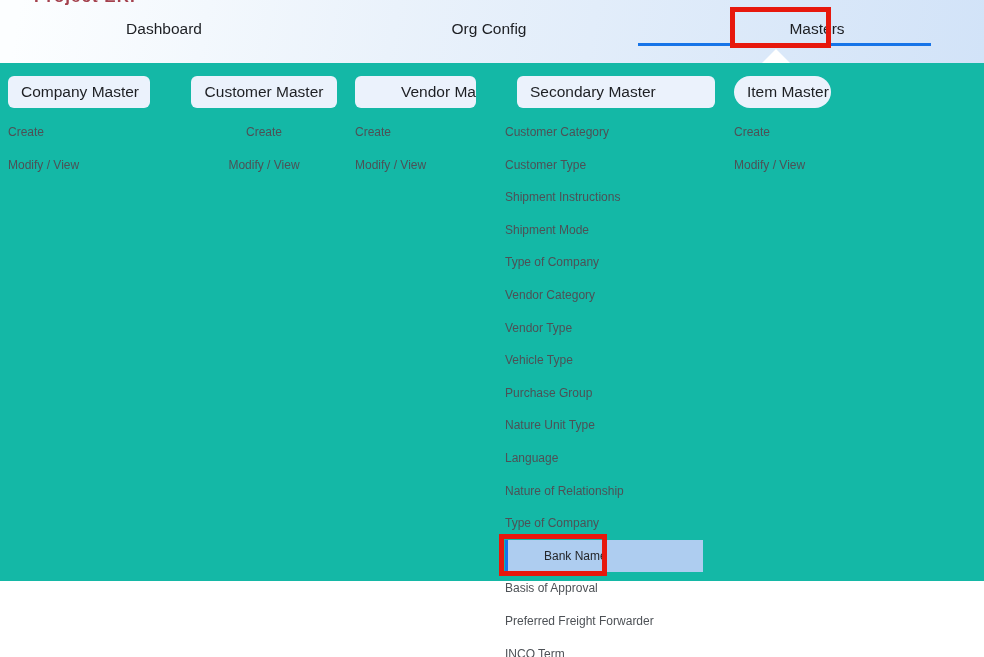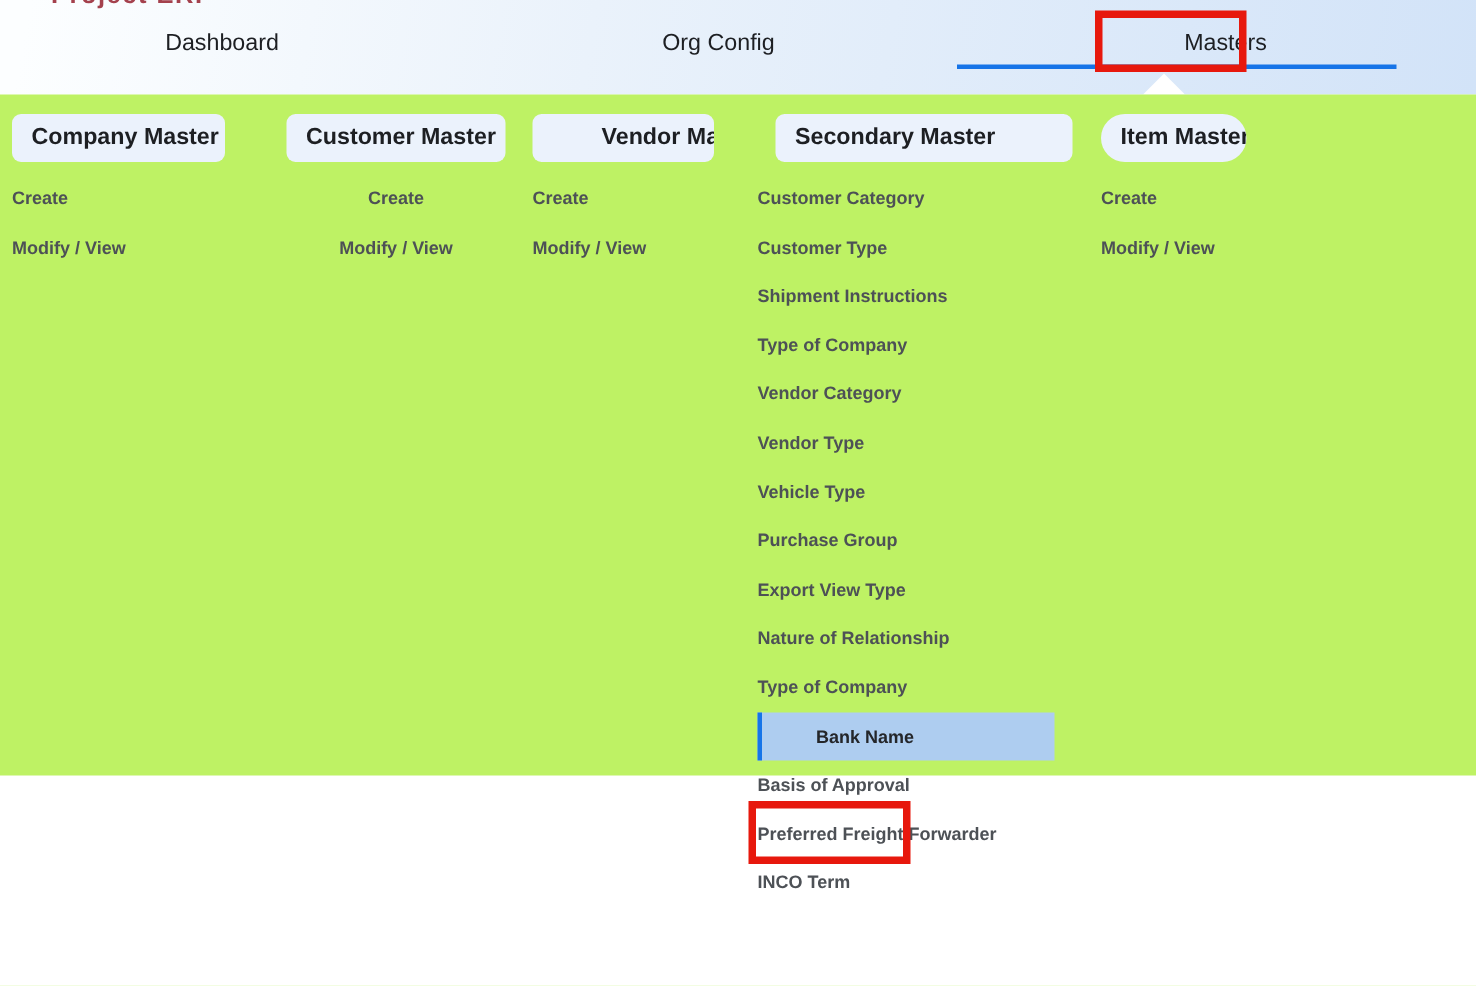"Dashboard" .tab-dashboard { left: 148px -> 164px }
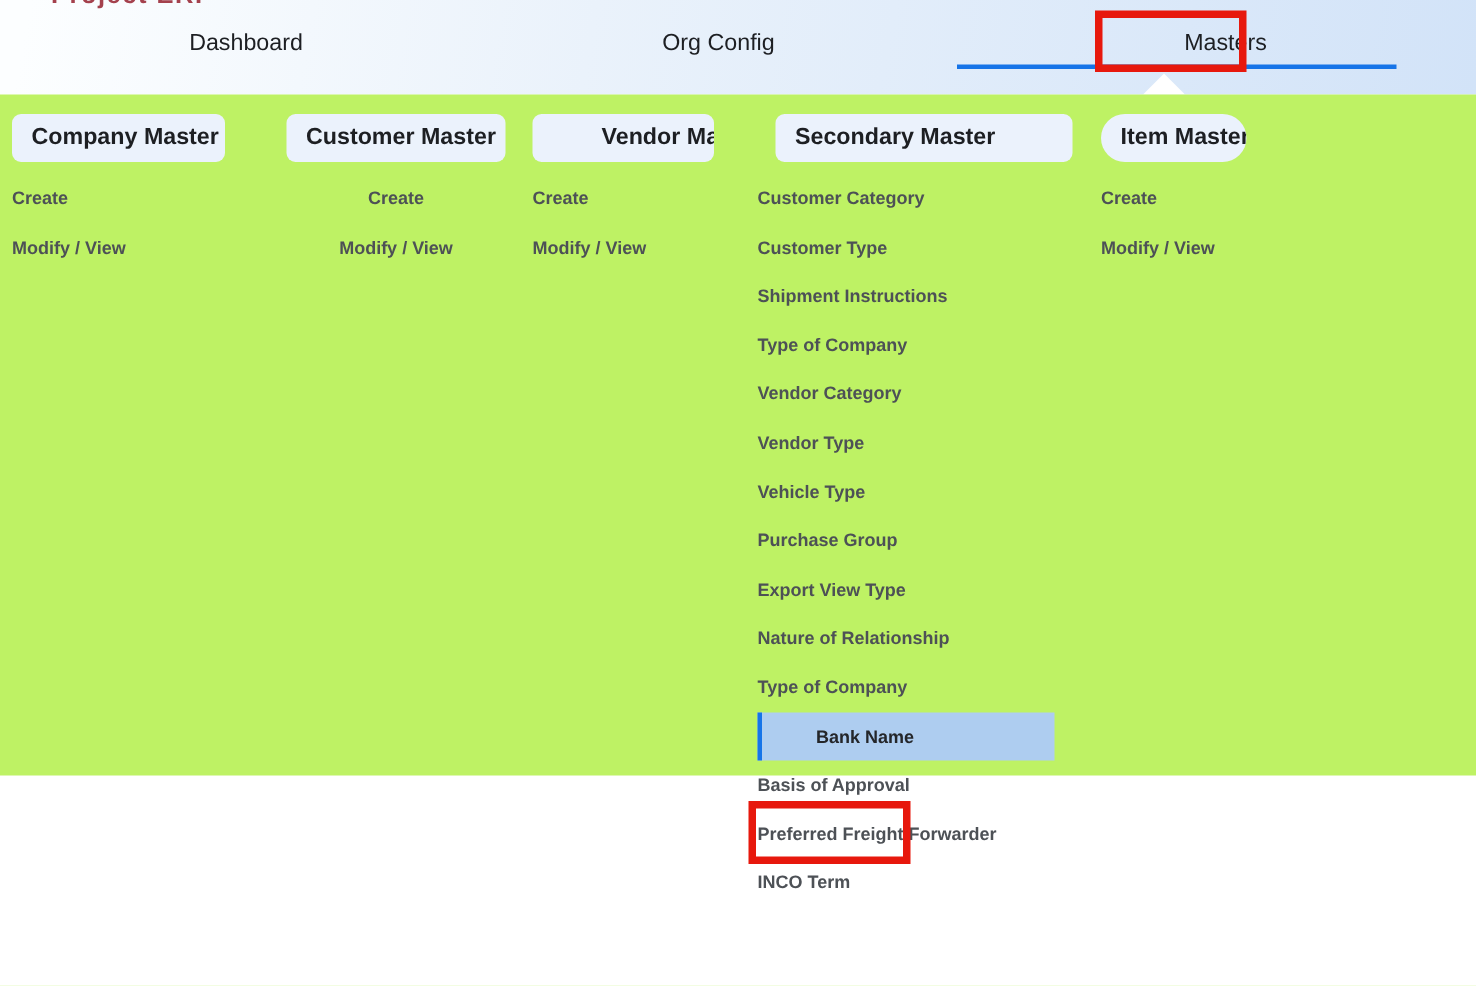"Org Config" .tab-orgconfig { left: 479px -> 489px }
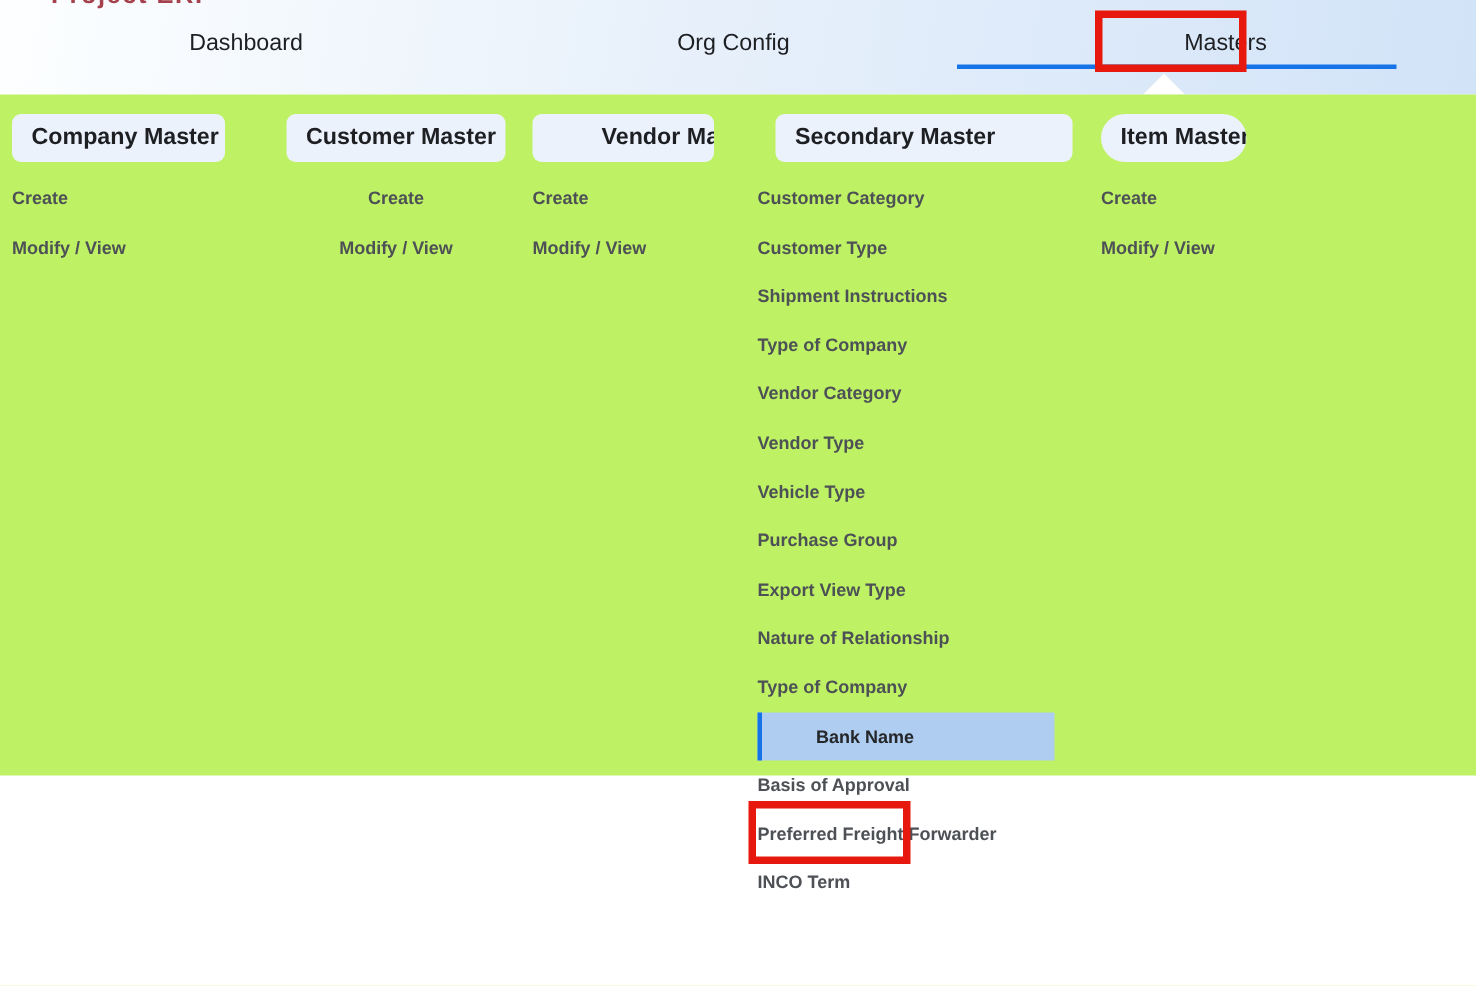"Company Master" .megamenu { background: #bef264 -> #14b8a6; font-weight: bold -> none; height: 454px -> 518px }
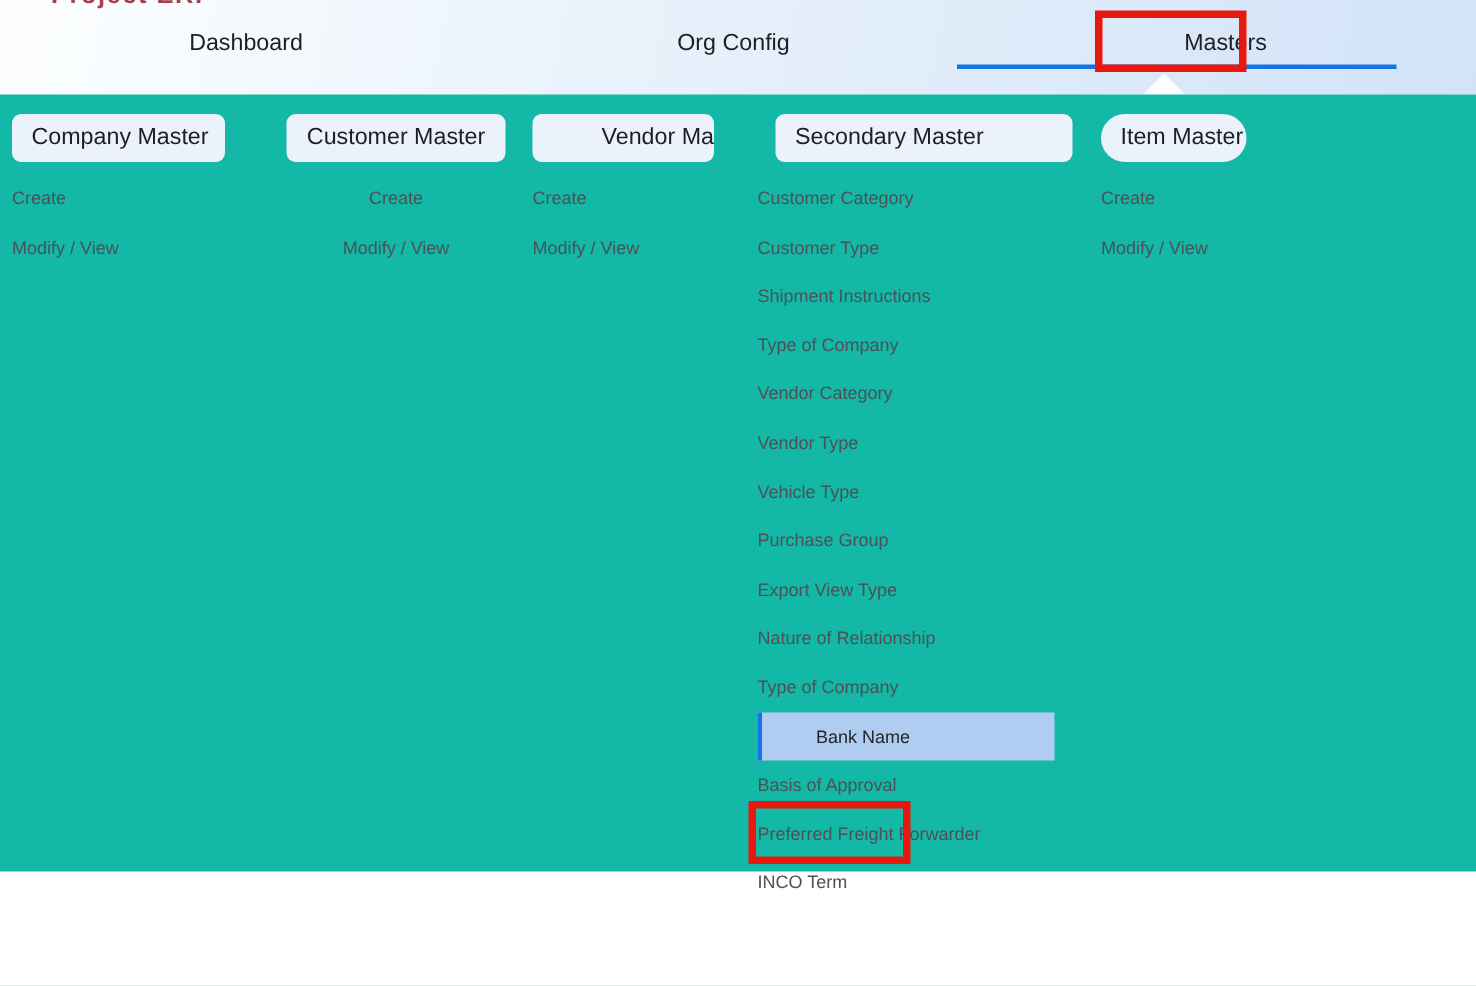"Shipment Mode" li.menu-item { html: none -> <li>Shipment Mode</li> }
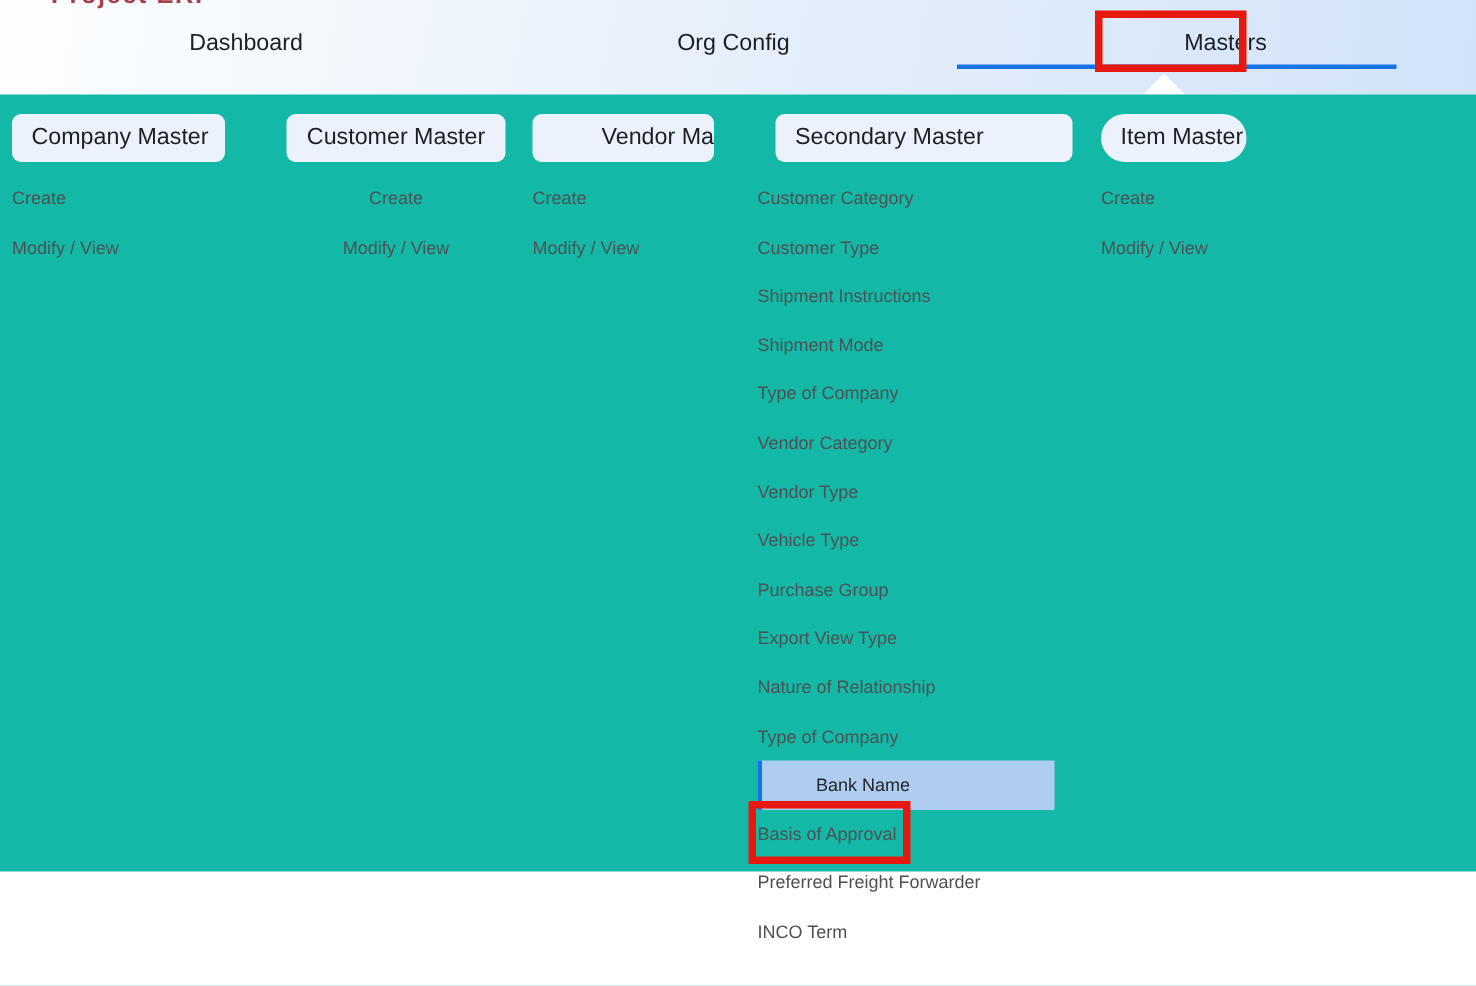"Export View Type" li.menu-item { text: Export View -> Nature Unit }
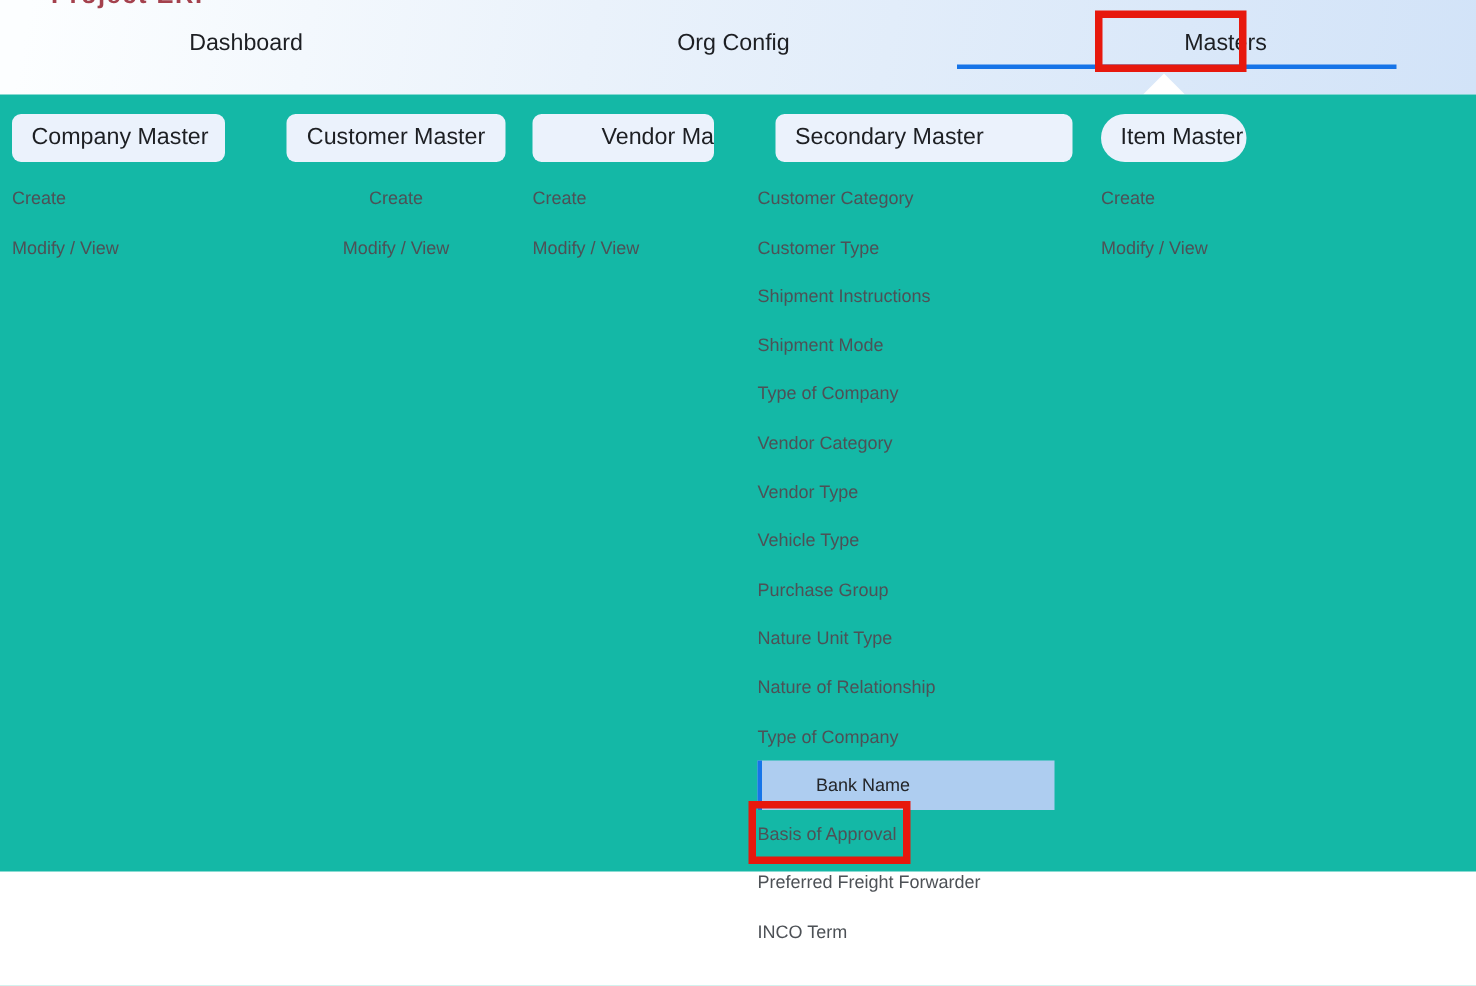"Language" li.menu-item { html: none -> <li>Language</li> }
